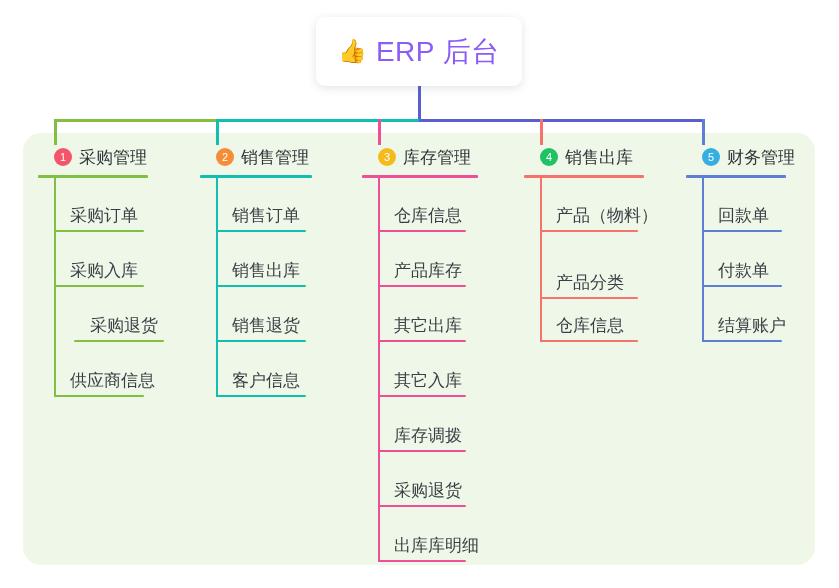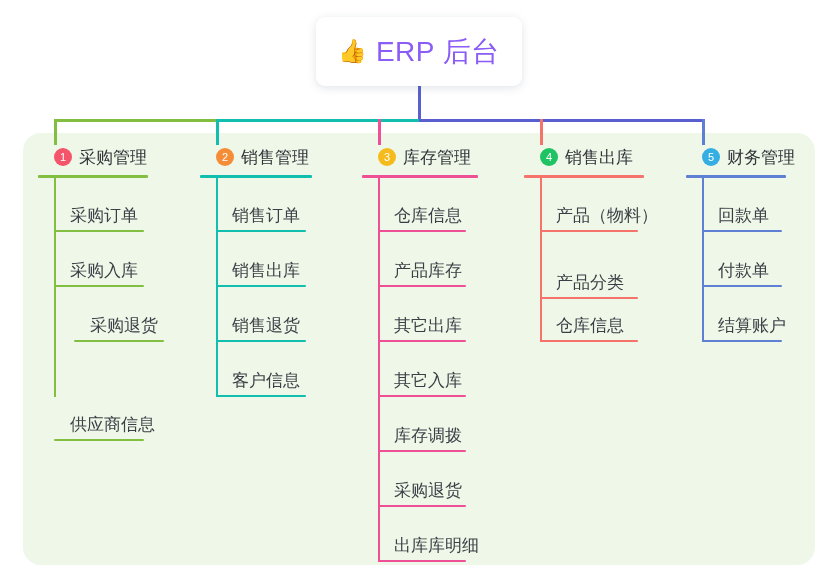"供应商信息" div.leaf { margin-top: 44px -> none }
